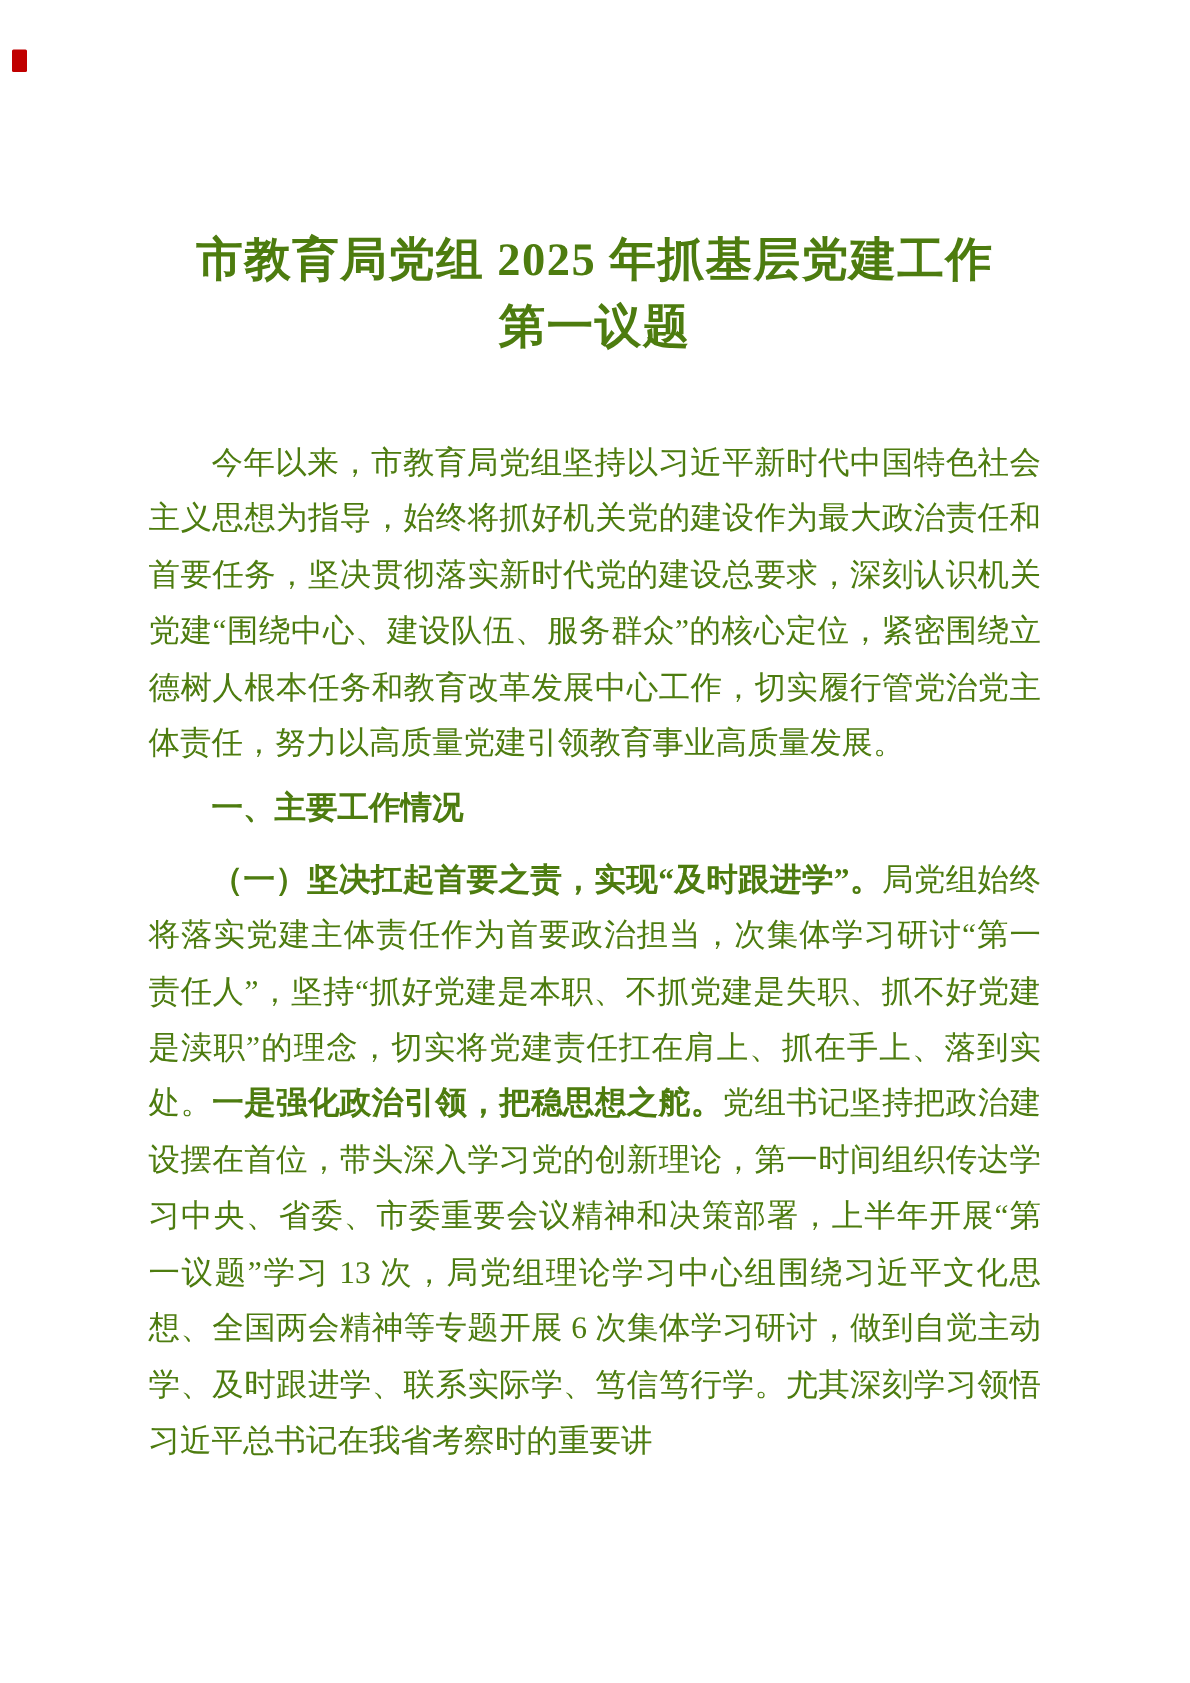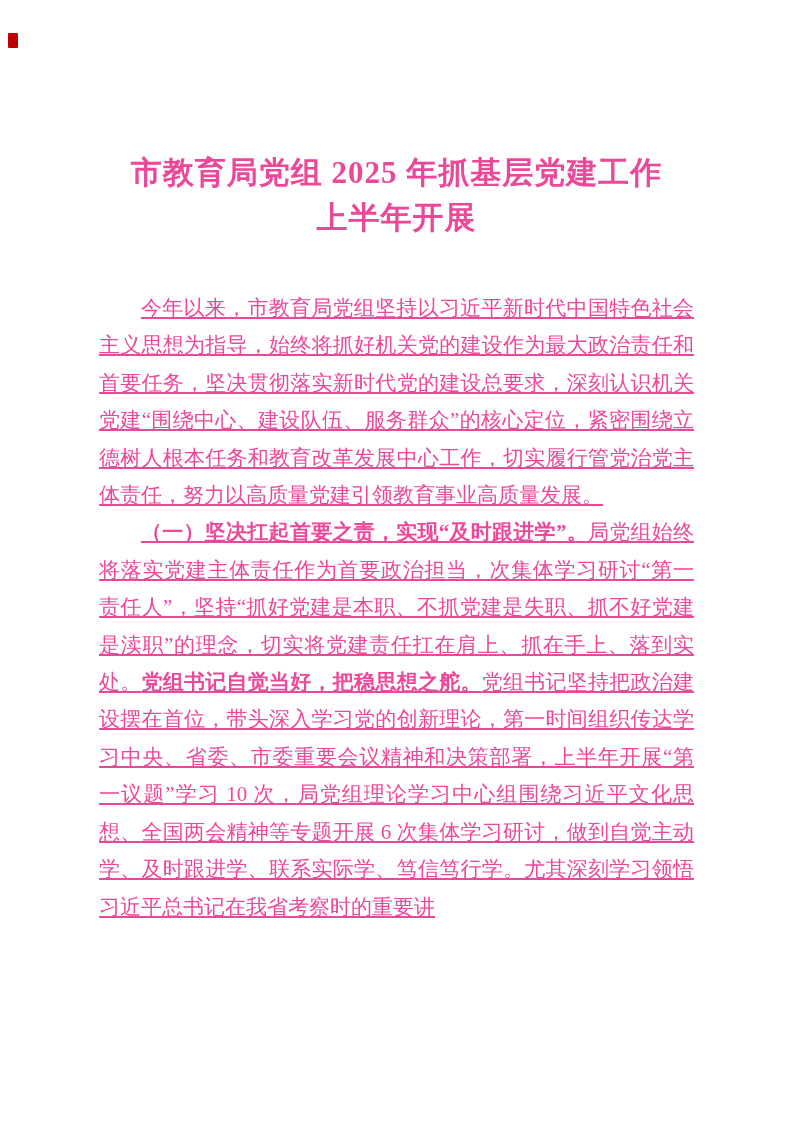"市教育局党组 2025 年抓基层党建工作" .page { color: #ec4899 -> #4d7c0f }
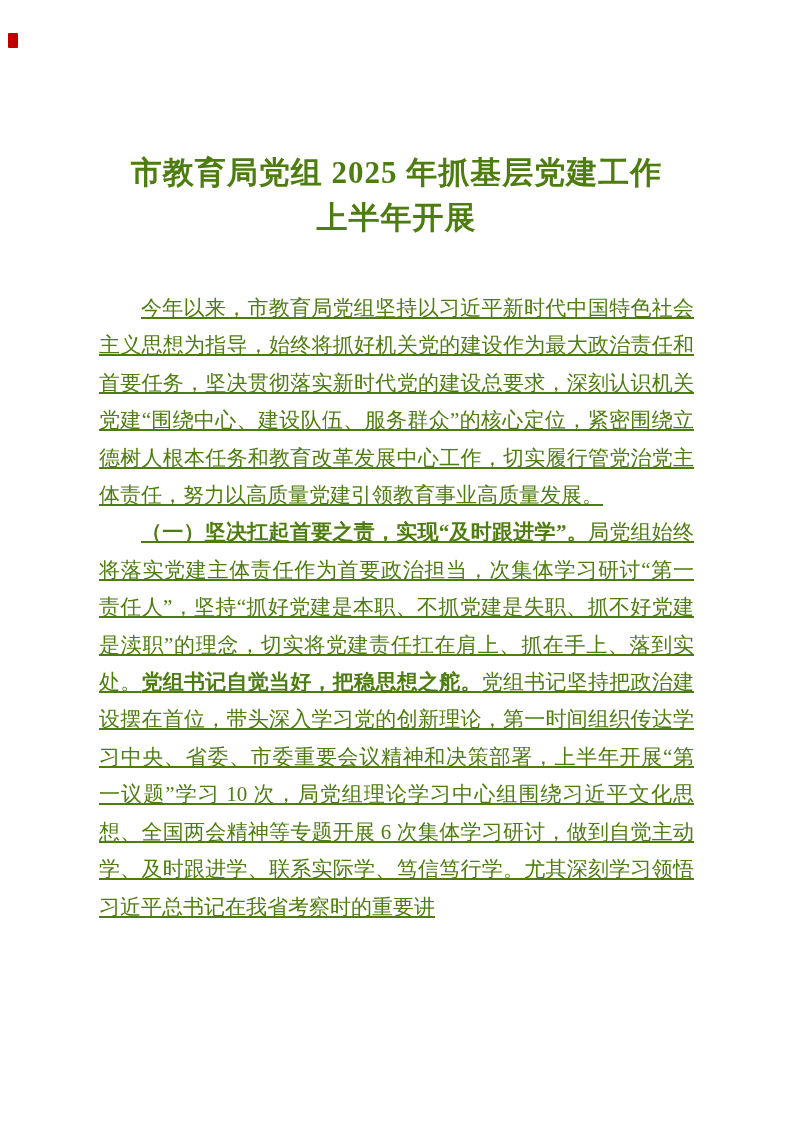"上半年开展" span { text: 上半年开展 -> 第一议题 }
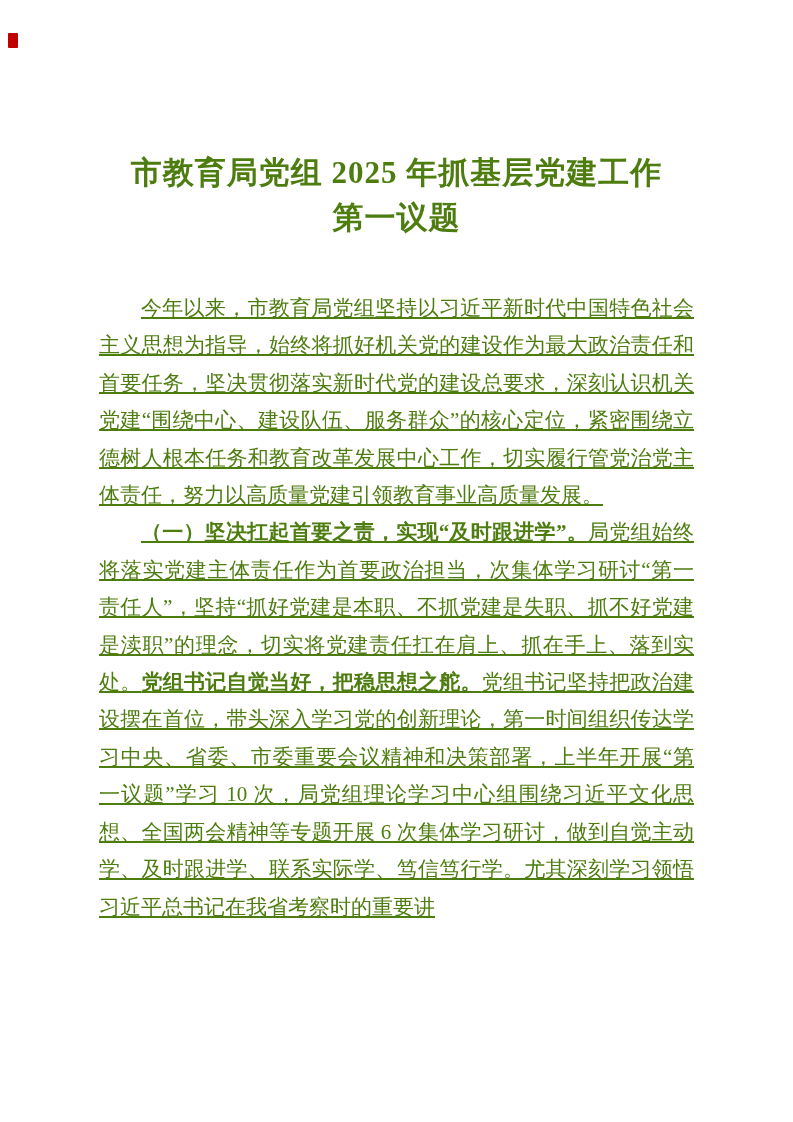"今年以来，市教育局党组坚持以习近平新时代中国特色社会主义思想为指导，始终将抓好机" p.doc-paragraph { text-decoration: underline -> none }
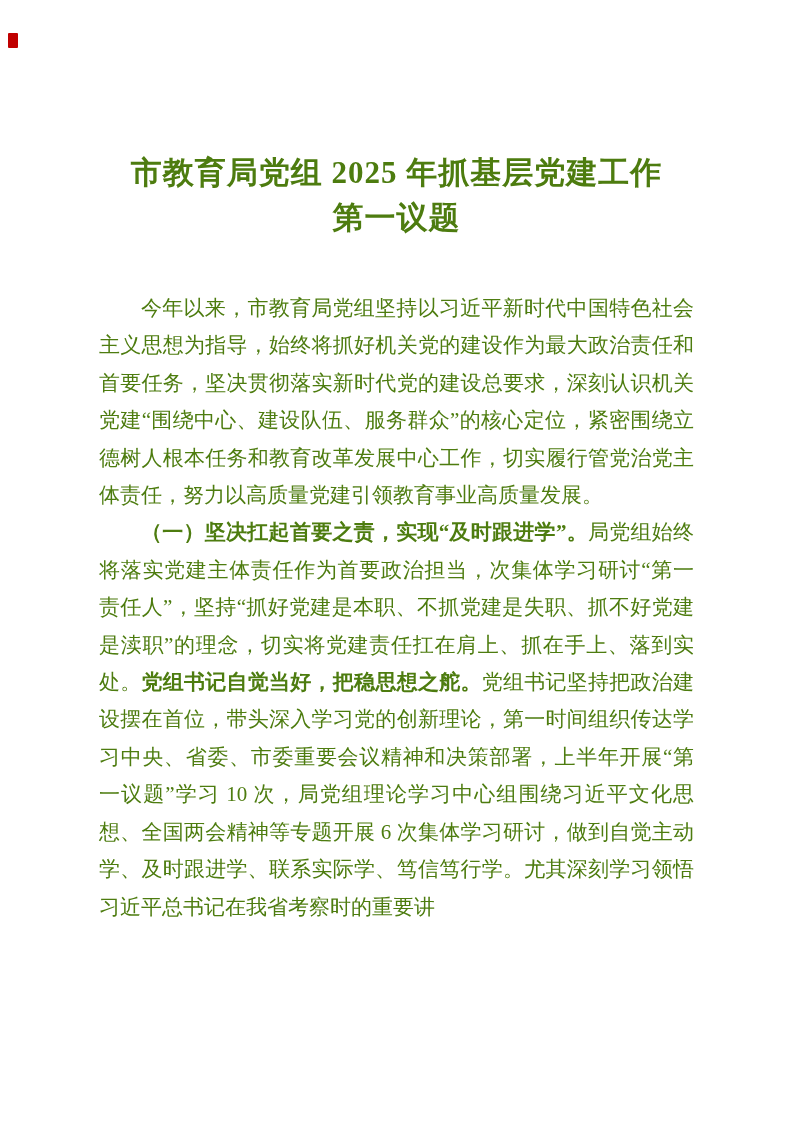"一、主要工作情况" p.doc-heading { html: none -> <p><b>一、主要工作情况</b></p> }
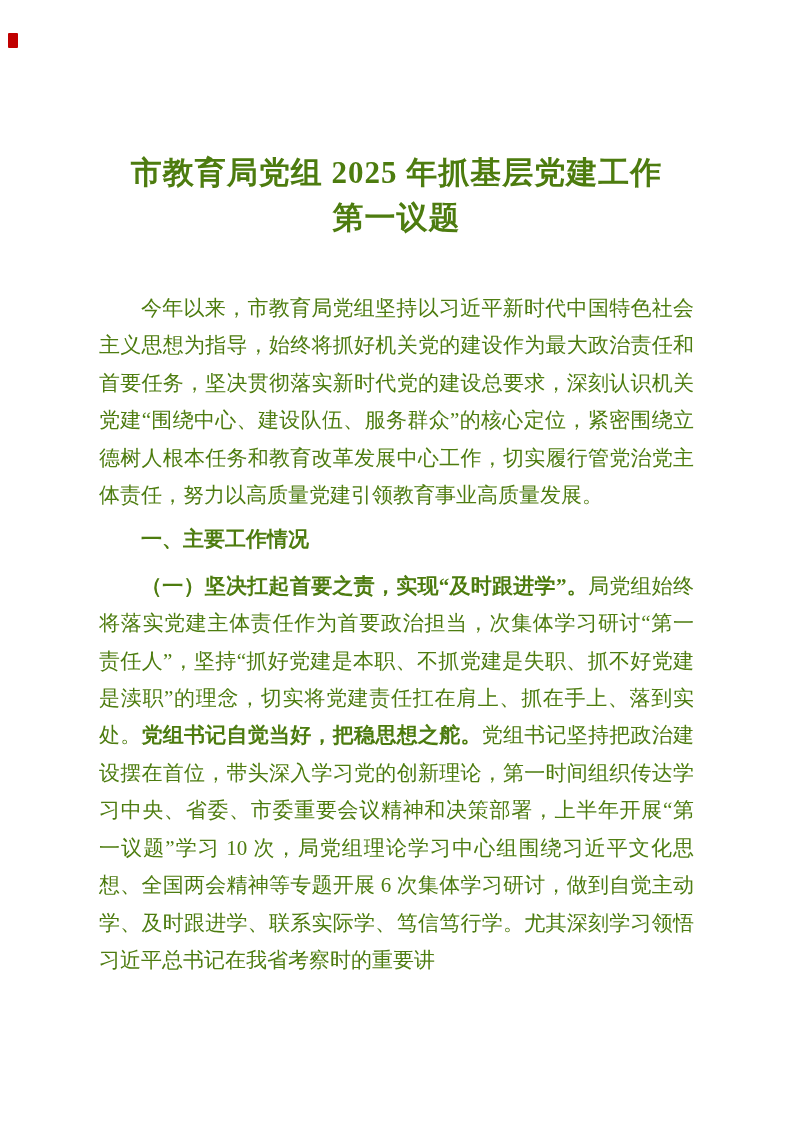"党组书记自觉当好，把稳思想之舵。" b { text: 党组书记自觉当好 -> 一是强化政治引领 }
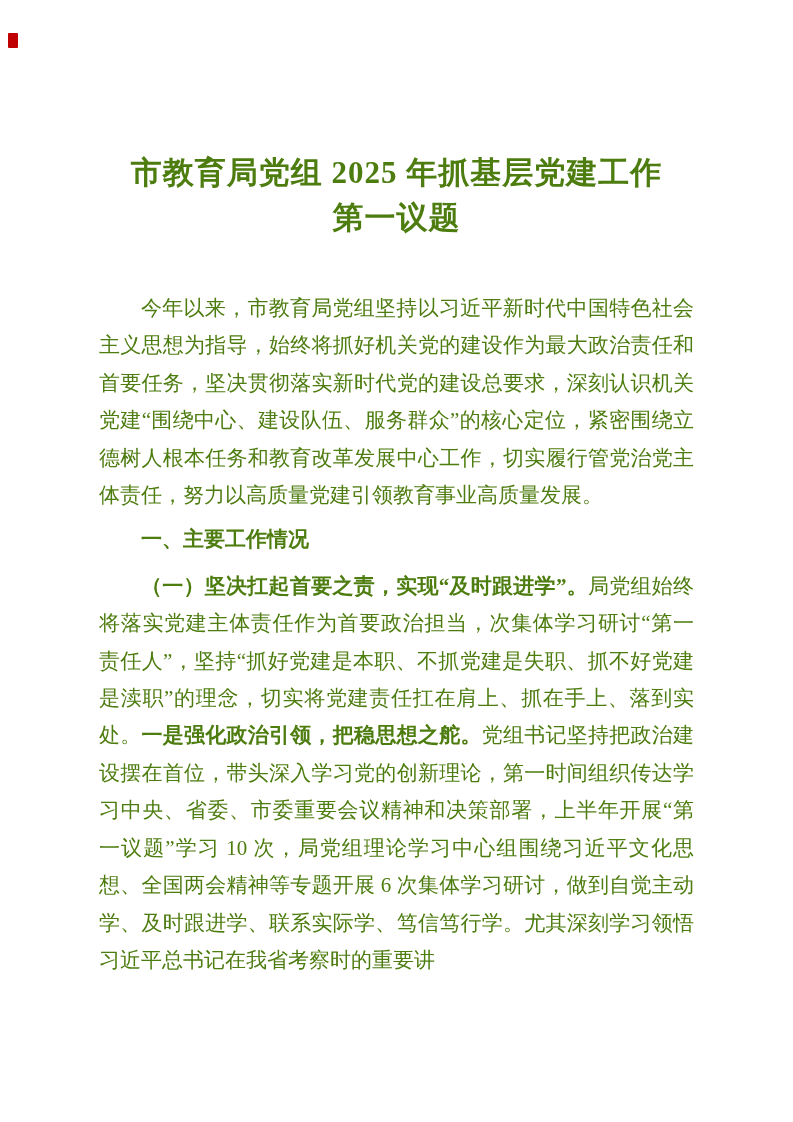"党组书记坚持把政治建设摆在首位，带头深入学习党的创新理论，第一时间组织传达学习中" span { text: 10 -> 13 }
